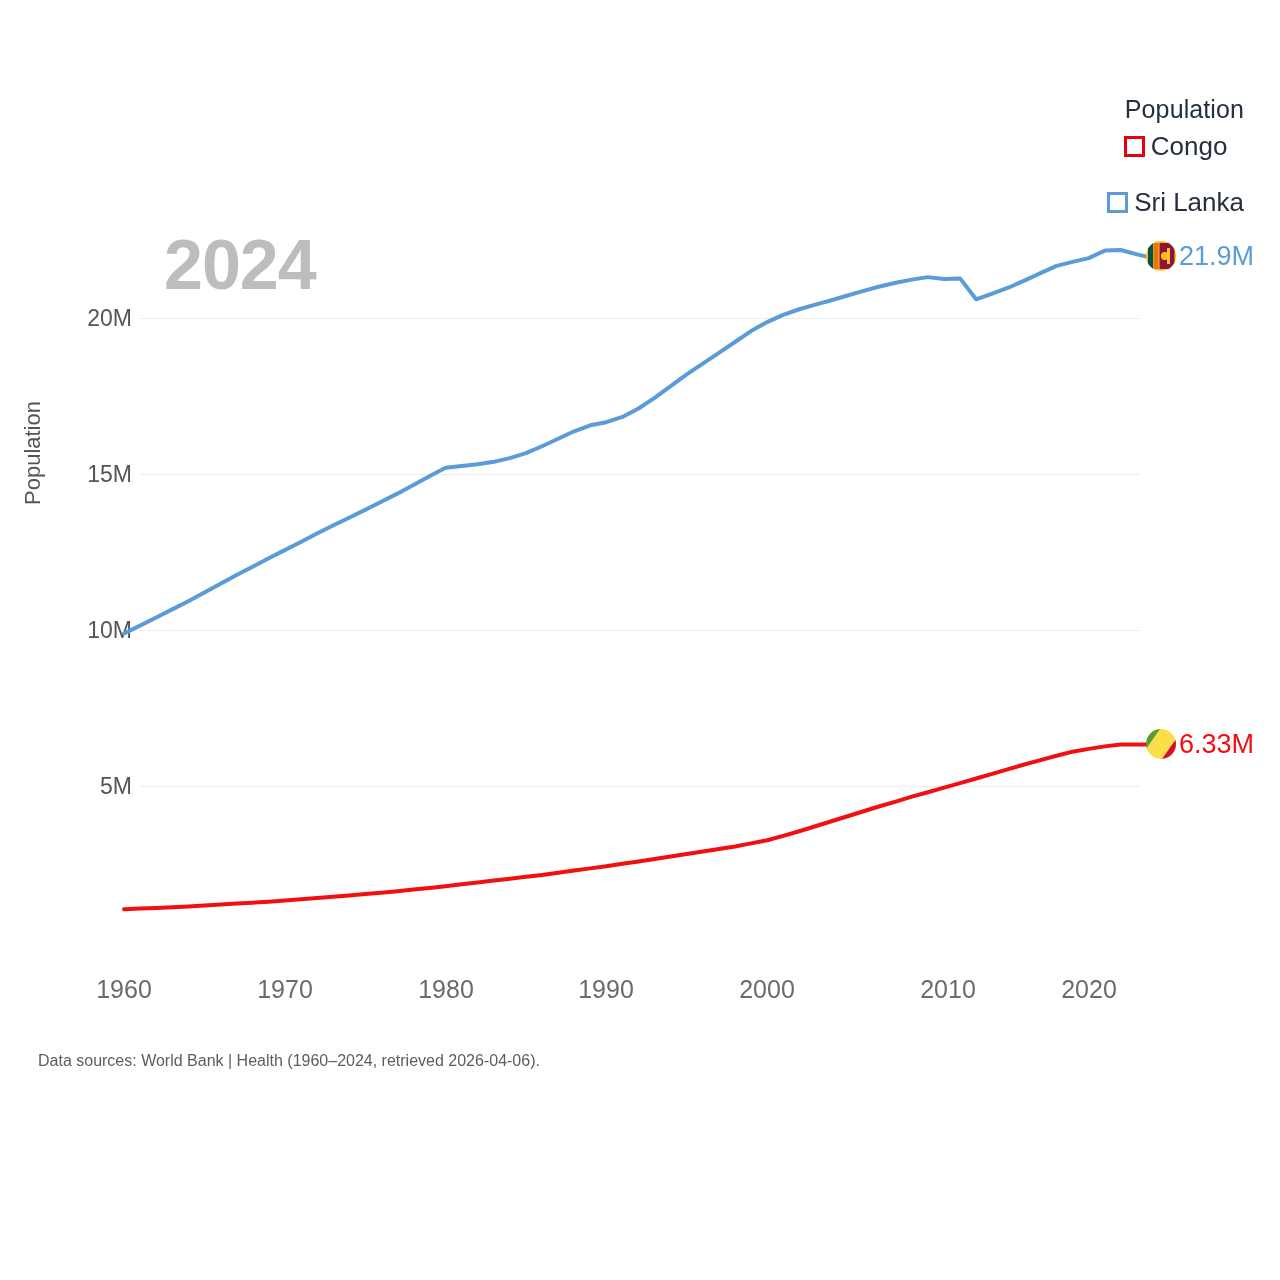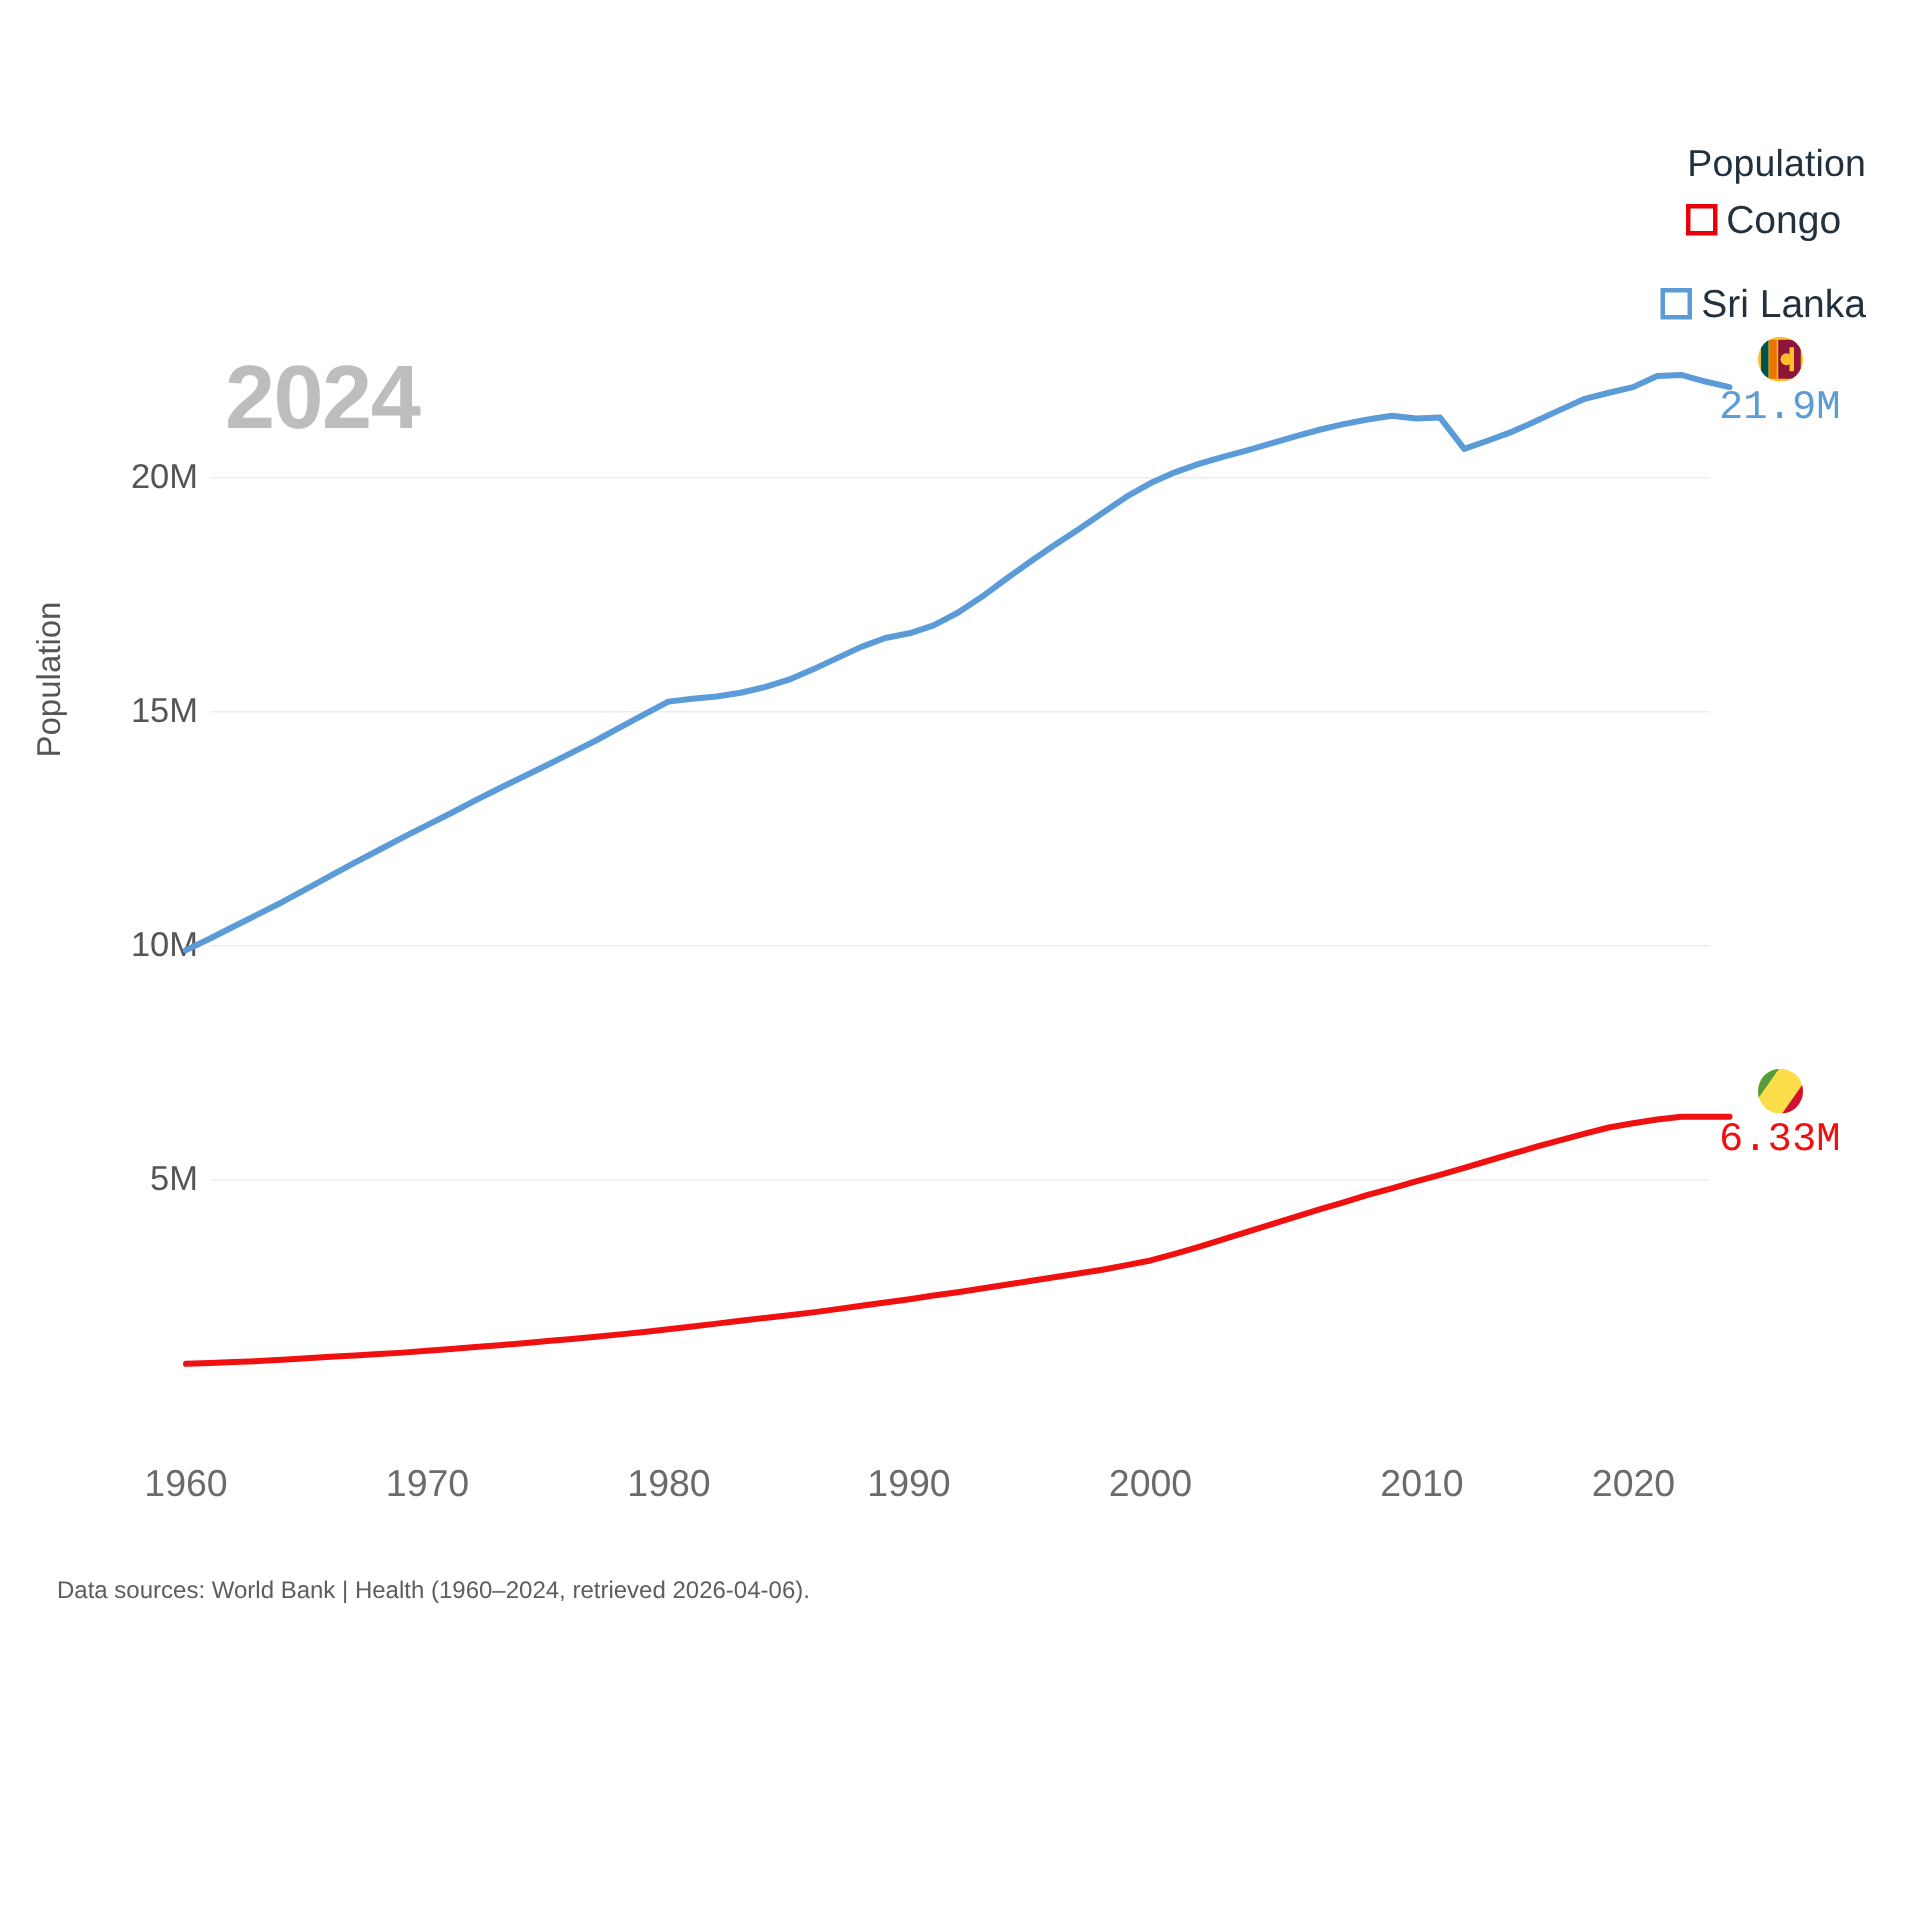"2024" .watermark-year { font-size: 60px -> 70px; left: 150px -> 164px }
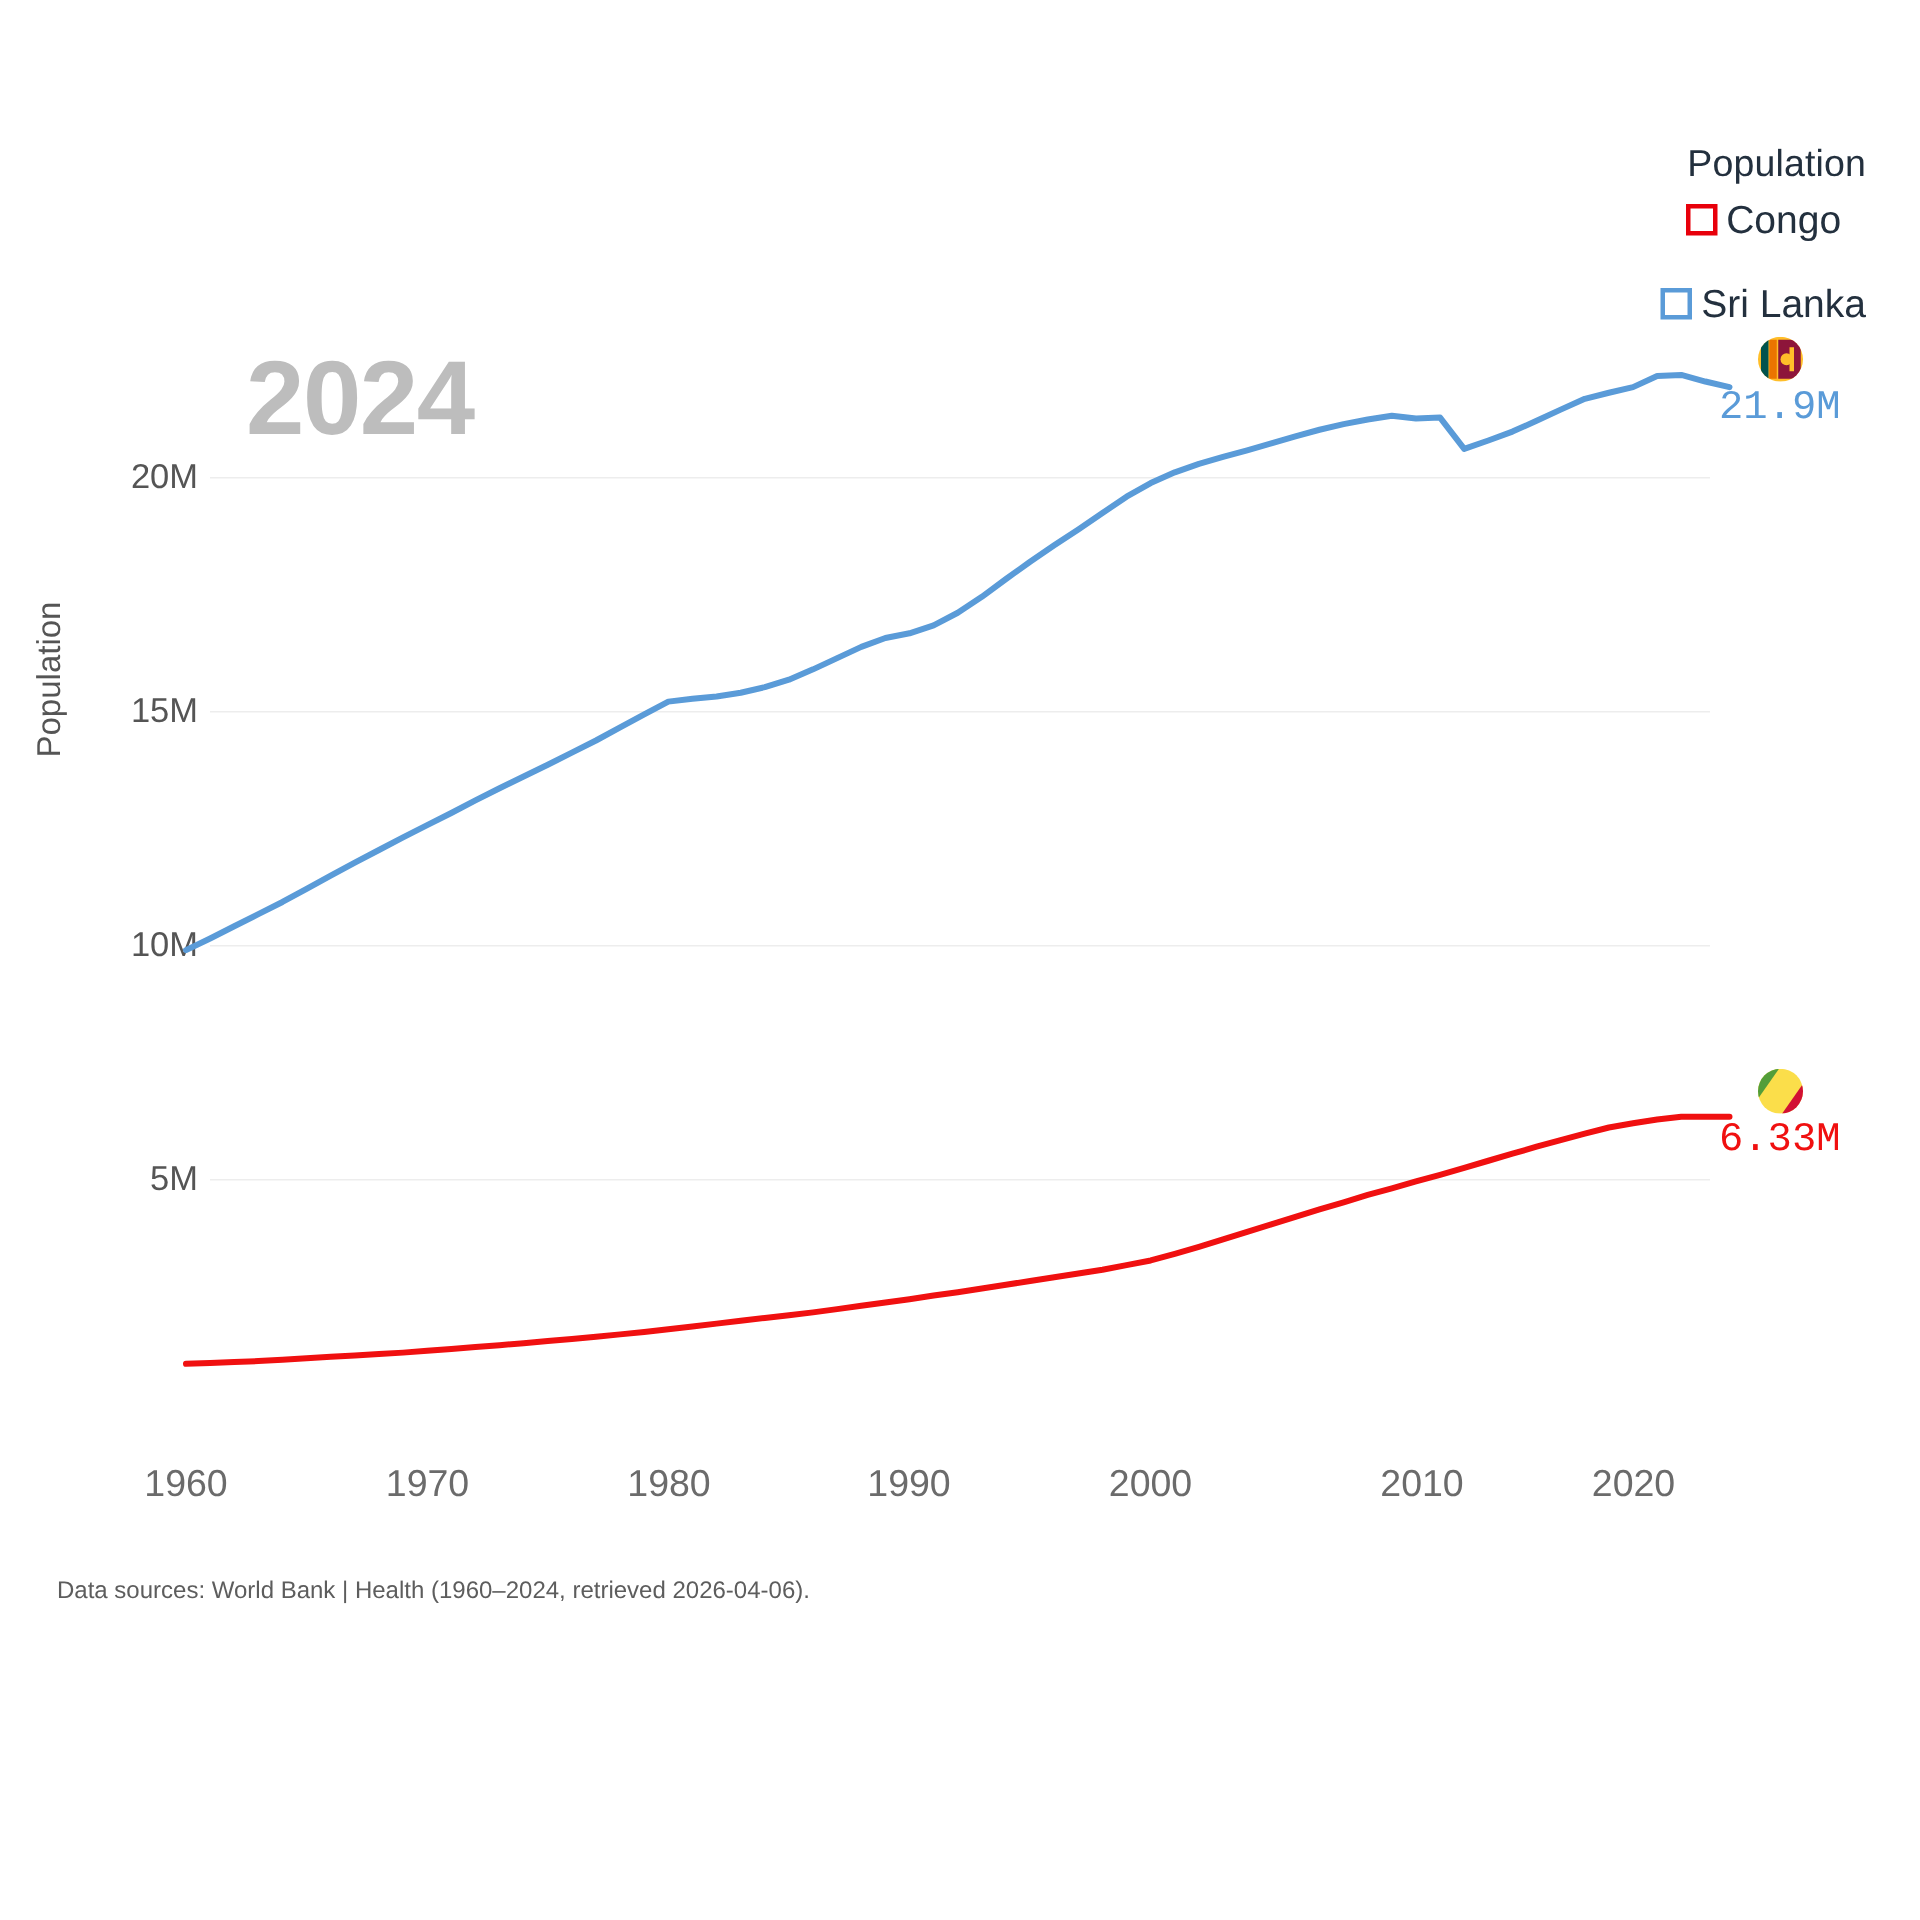"21.9M" .endpoint { flex-direction: column -> none; font-family: Liberation Mono, monospace -> none }
